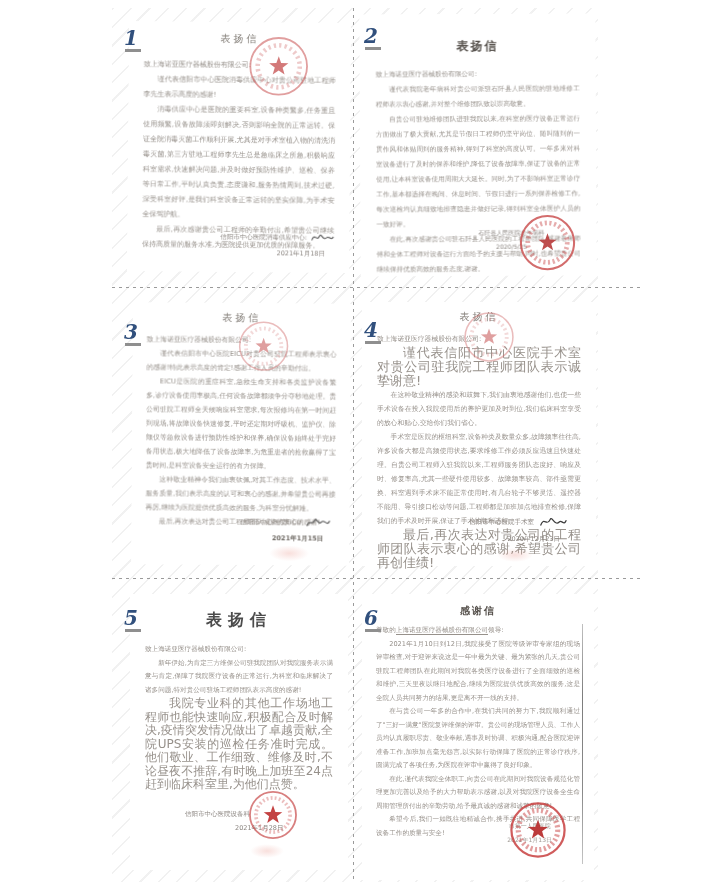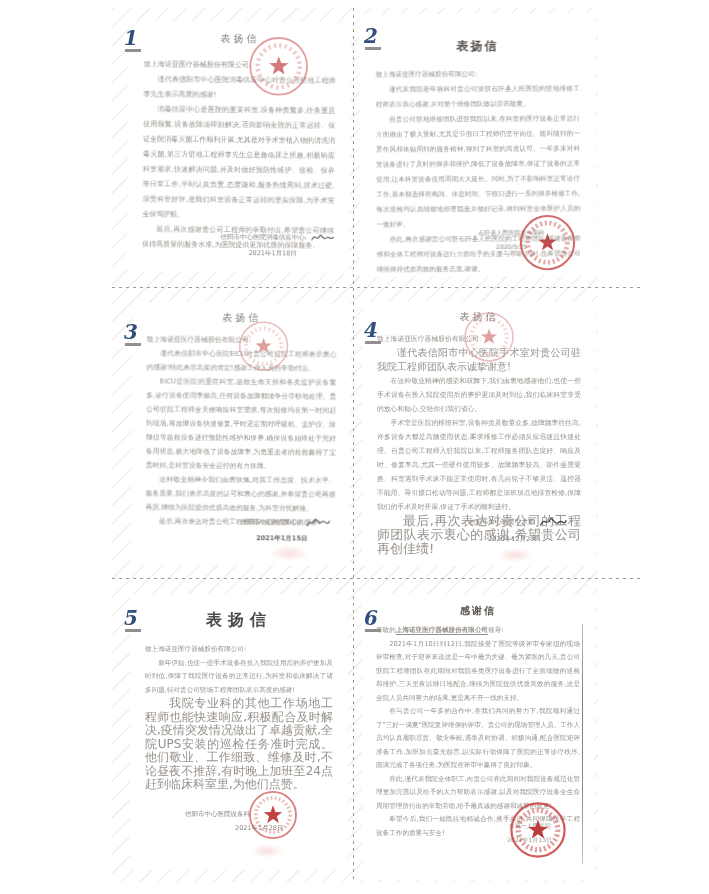"信阳市中心医院消毒供应中心:" .sig-block { text-align: center -> right }
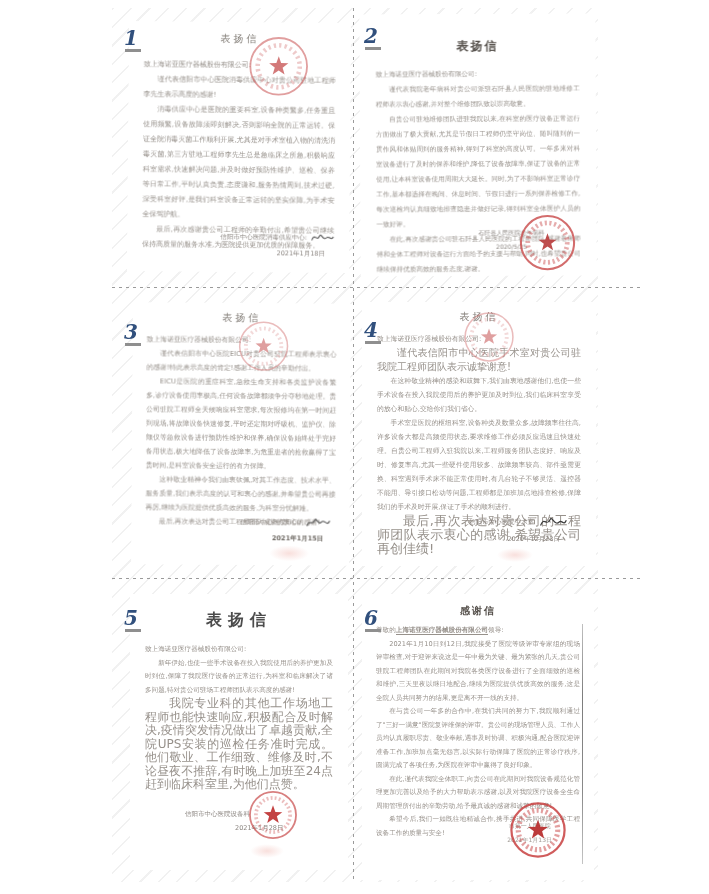"谨代表信阳市中心医院手术室对贵公司驻我院工程师团队表示诚挚谢意!" p { font-size: 10px -> 13px }
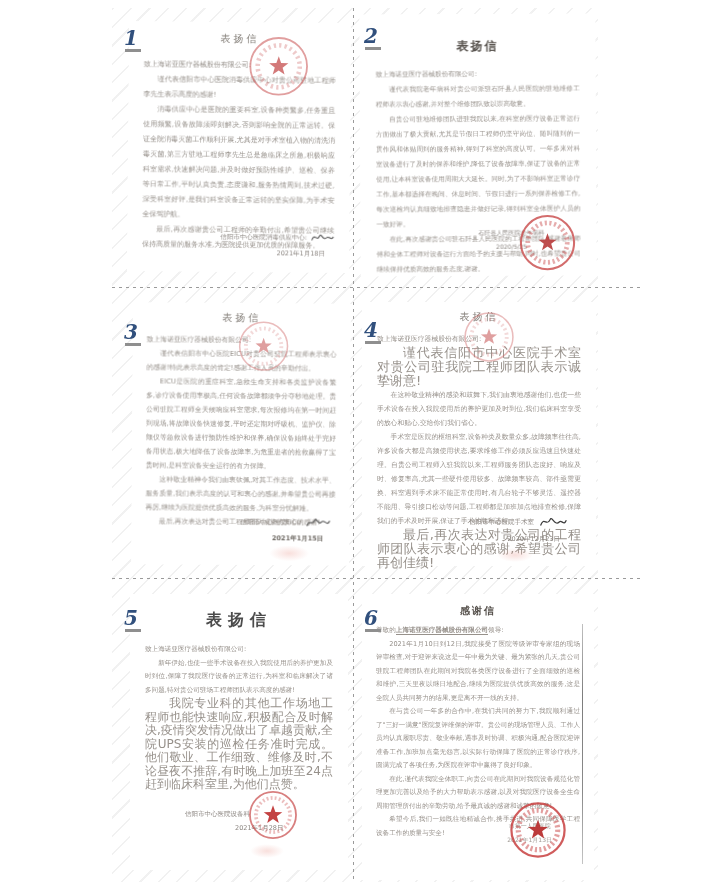"上海诺亚医疗器械股份有限公司" .underline-co { font-weight: bold -> none }
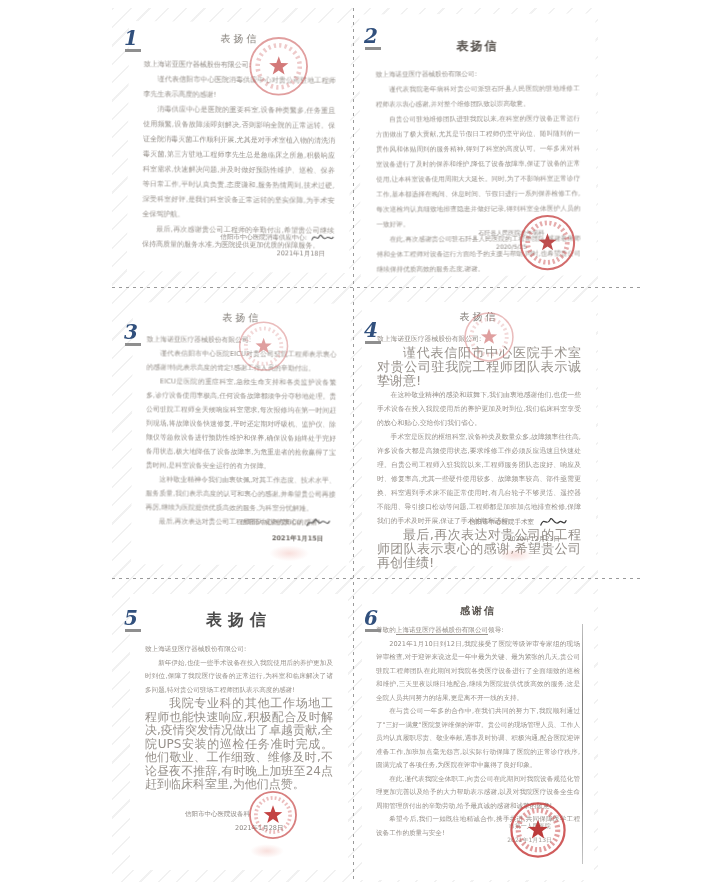"新年伊始,也使一些手术设备在投入我院使用后的养护更加及时到位,保障了我院医疗设备" p { text: ,也使一些手术设备在投入我院使用后的养护更加及时到位 -> ,为肯定三方维保公司驻我院团队对我院服务表示满意与肯定 }
